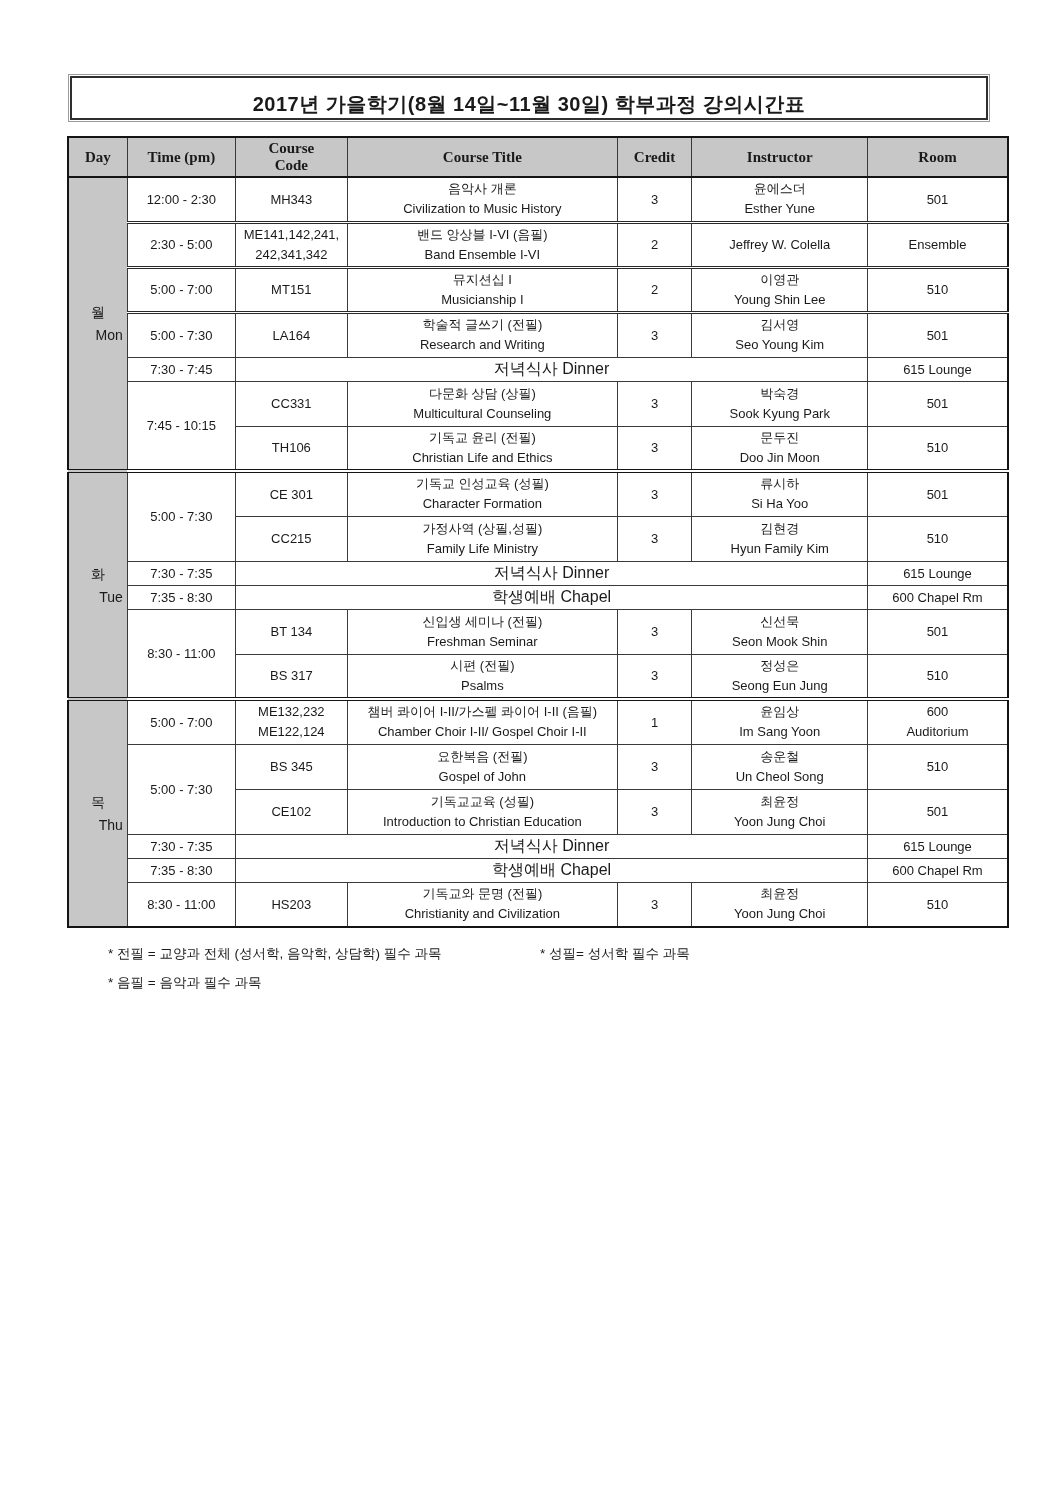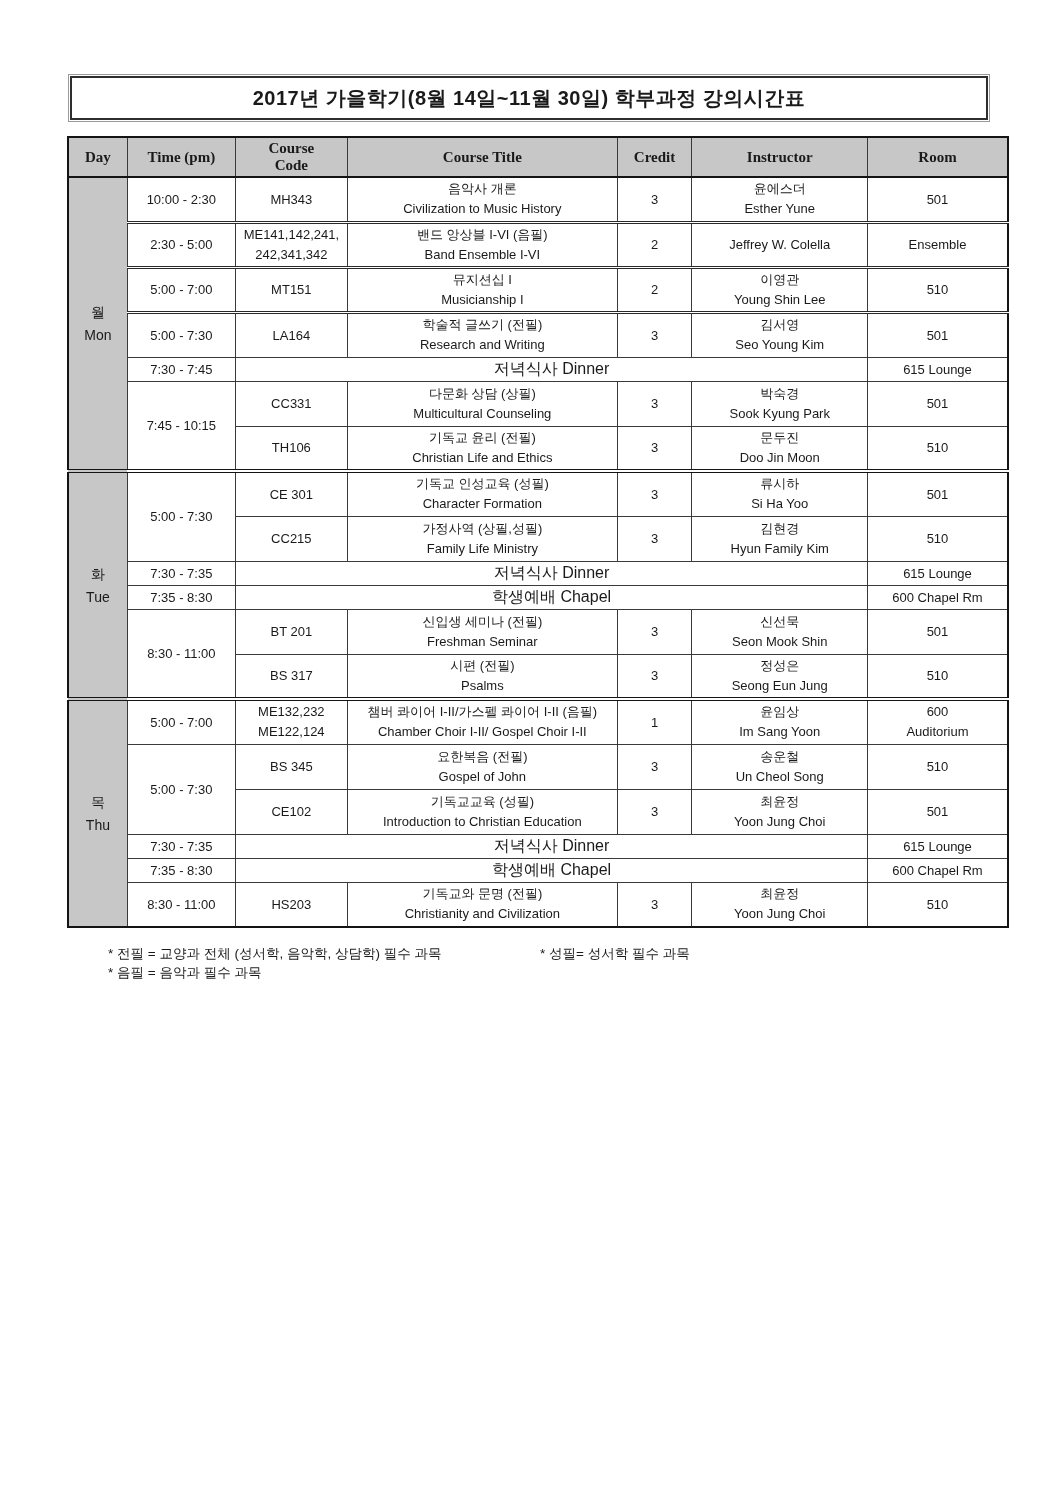"2017년 가을학기(8월 14일~11월 30일) 학부과정" .title-box { align-items: center -> flex-end }
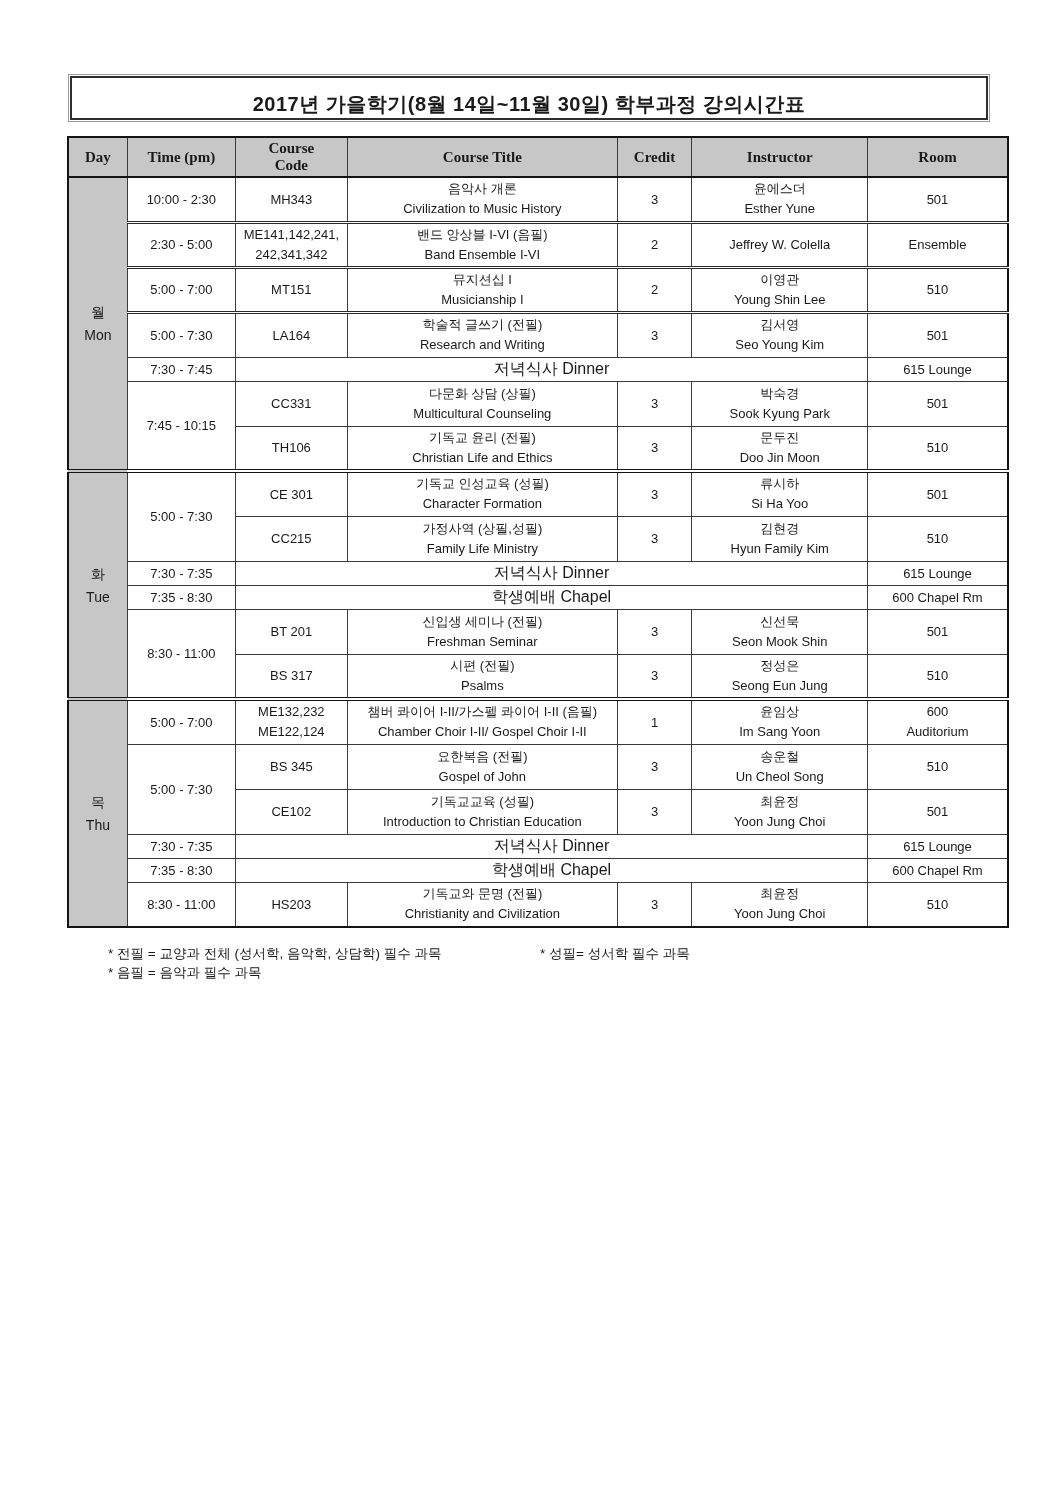"10:00 - 2:30" td { text: 10:00 -> 12:00 }
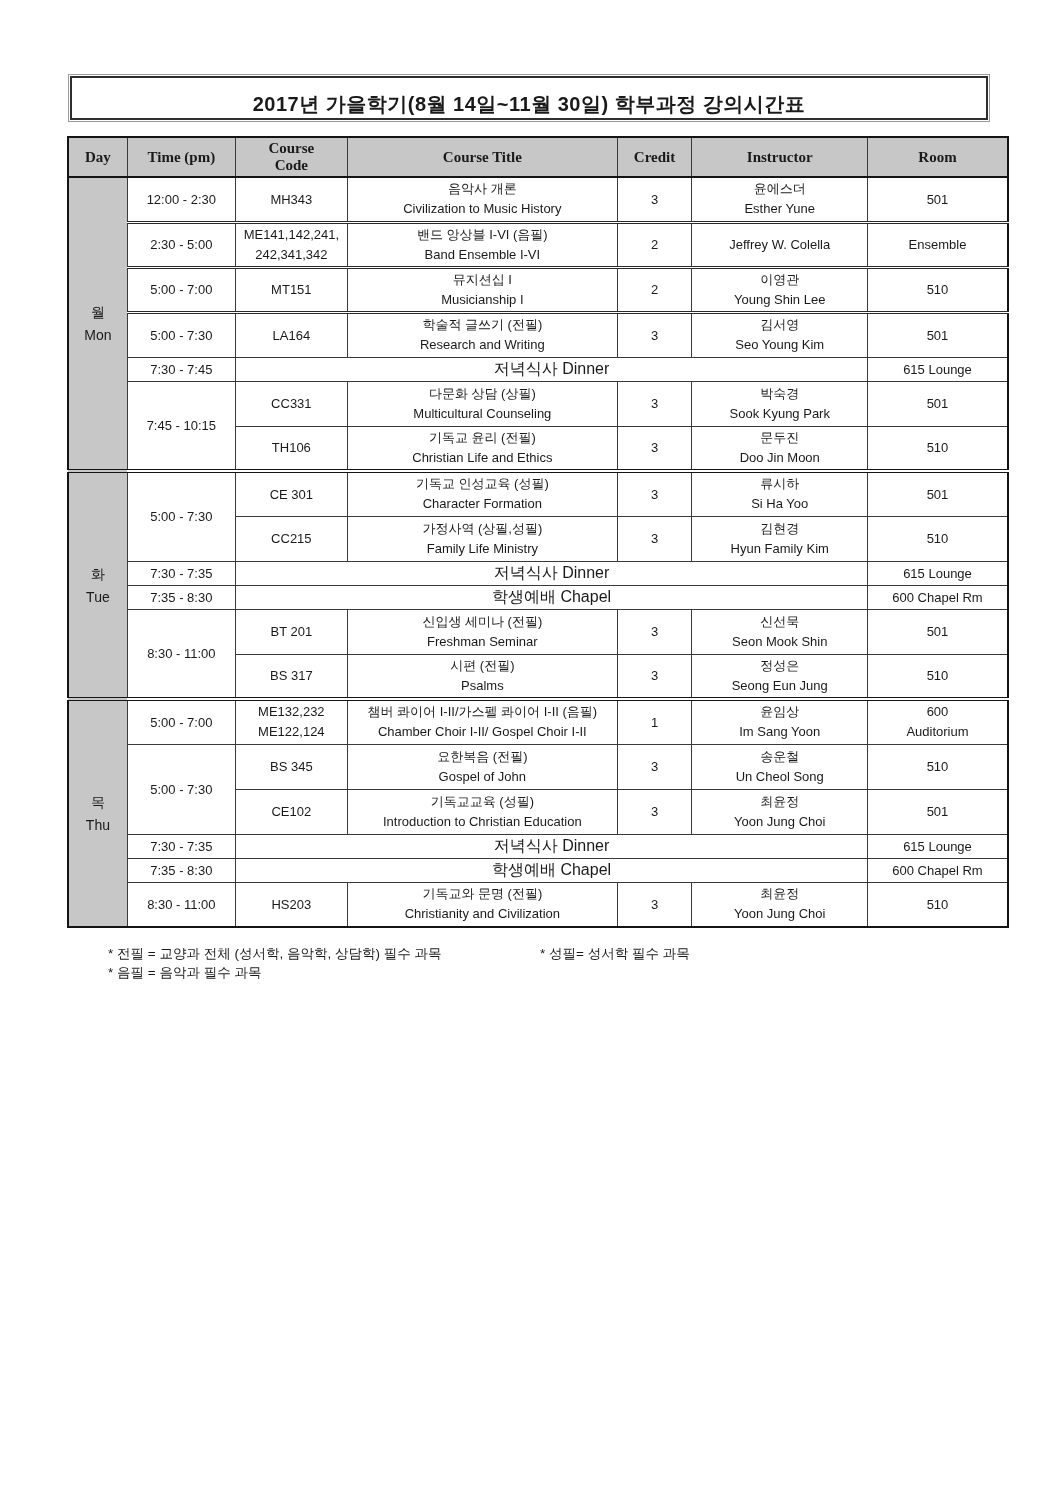"Mon" .day-cell .en { text-align: none -> right }
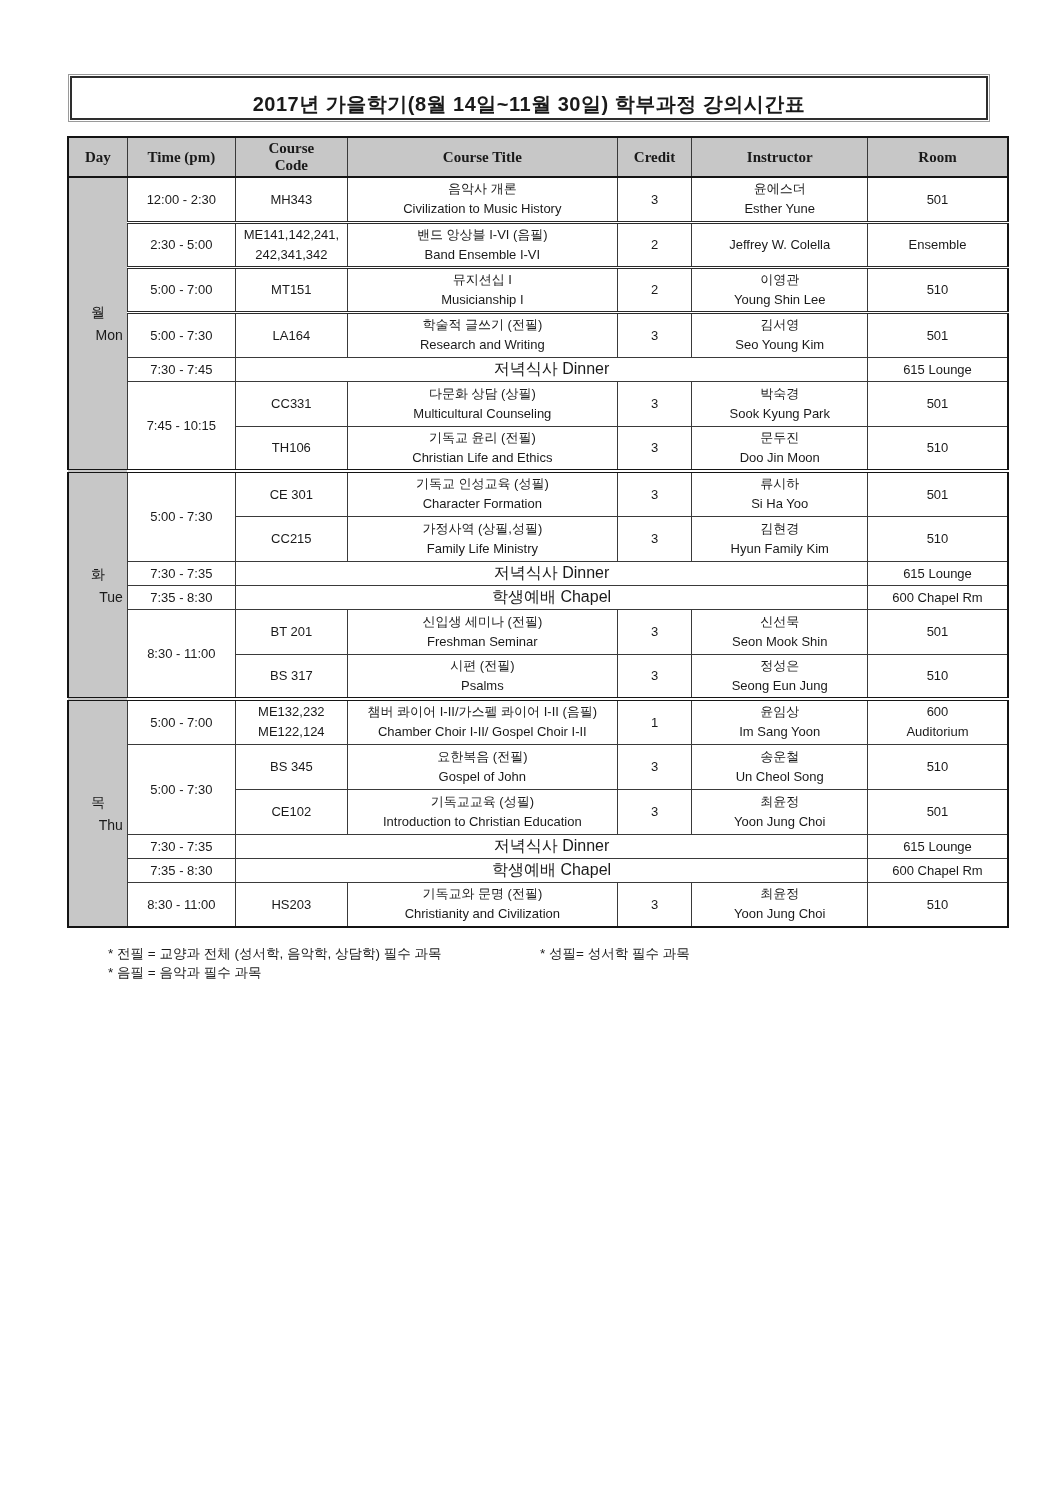"BT 201" td { text: 201 -> 134 }
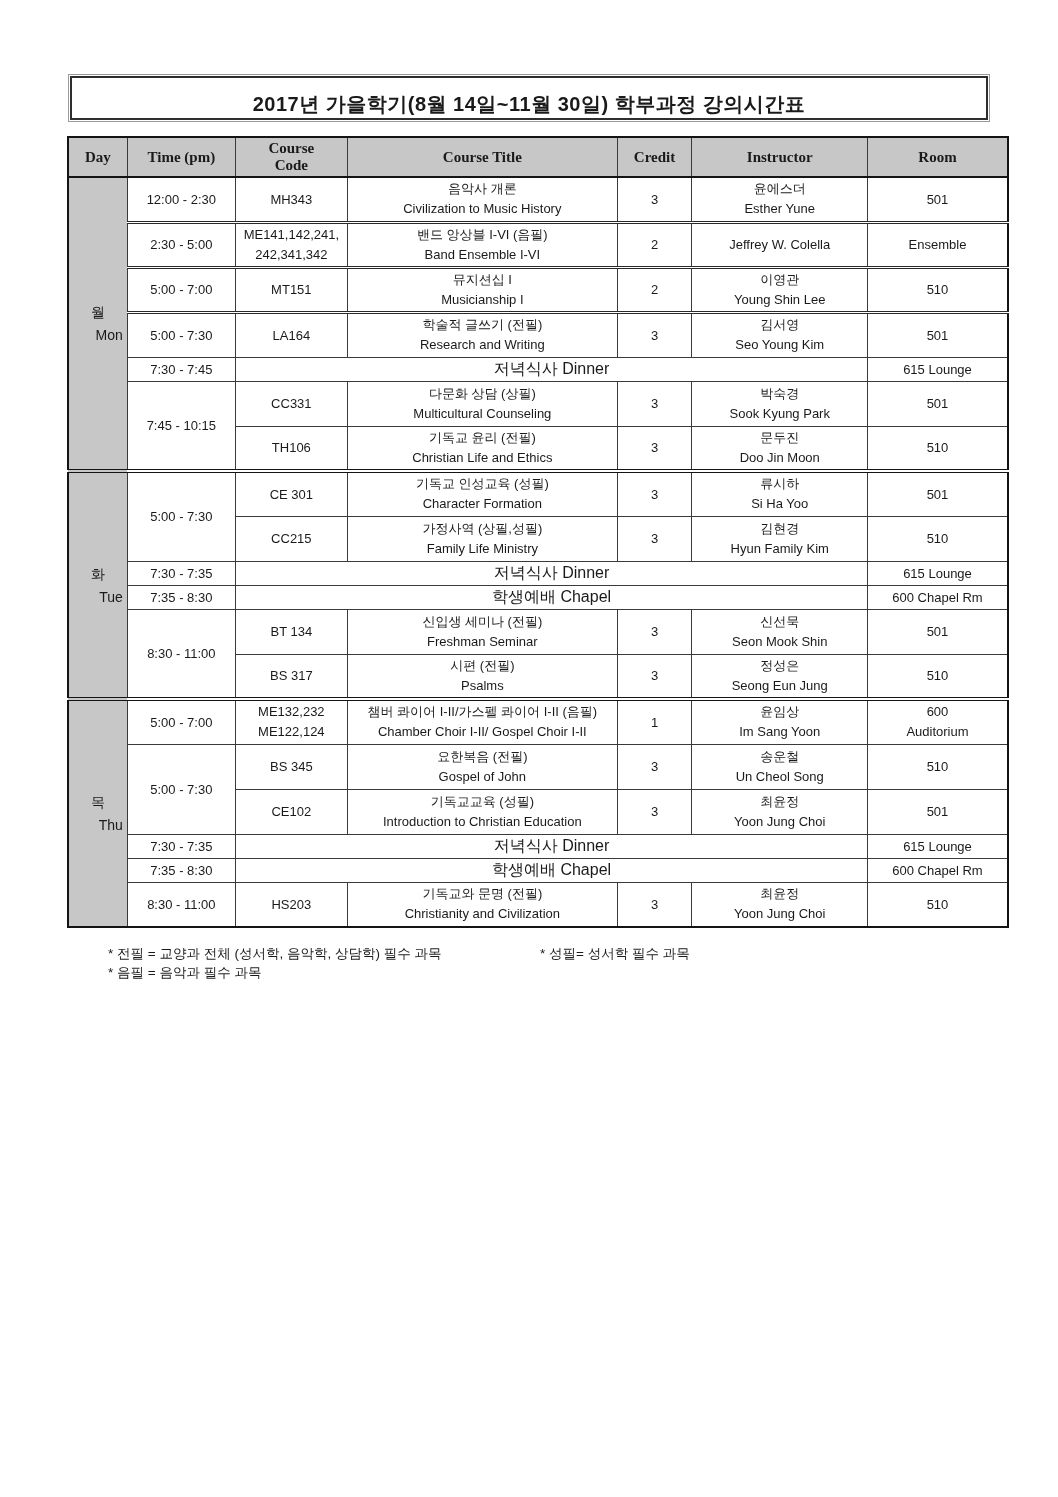"* 전필 = 교양과 전체" .footnotes { row-gap: 3px -> 13px }
